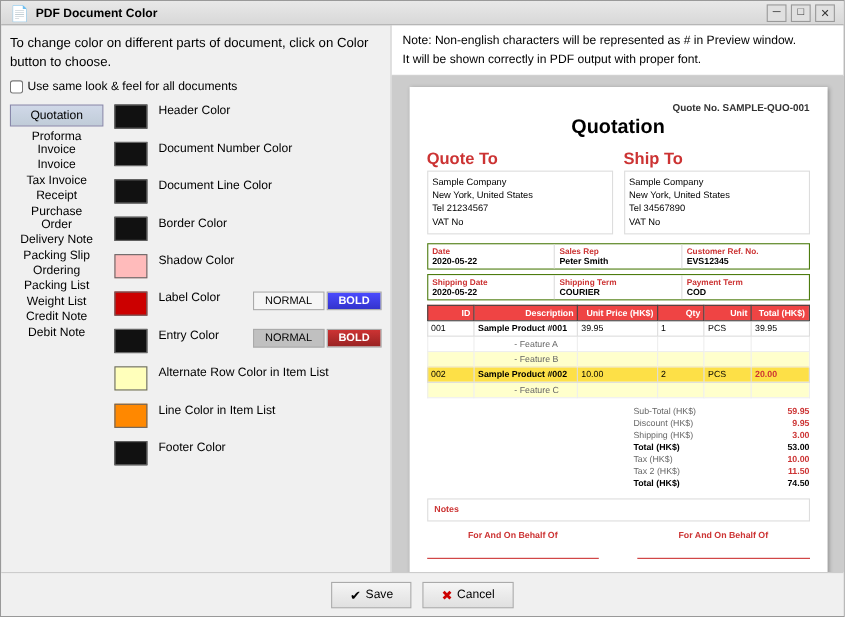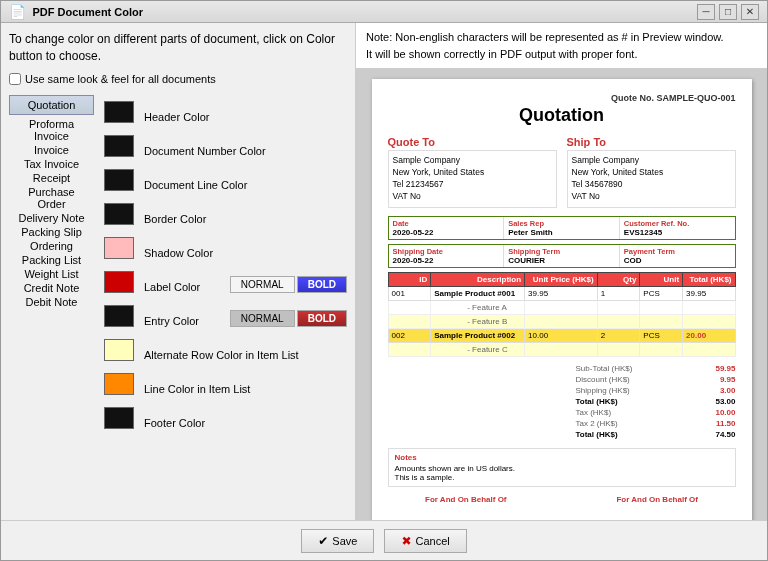"Header Color" .color-row { align-items: flex-end -> flex-start }
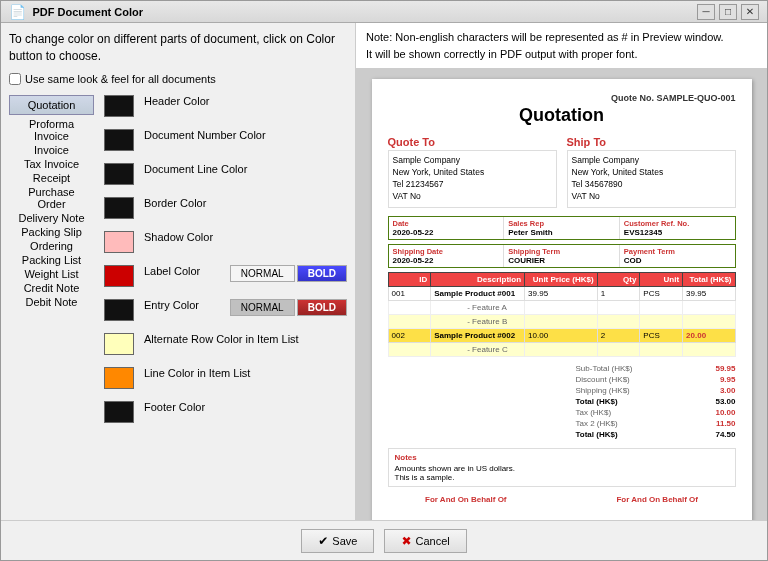"Quote To" .doc-col-header { font-size: 11px -> 15px }
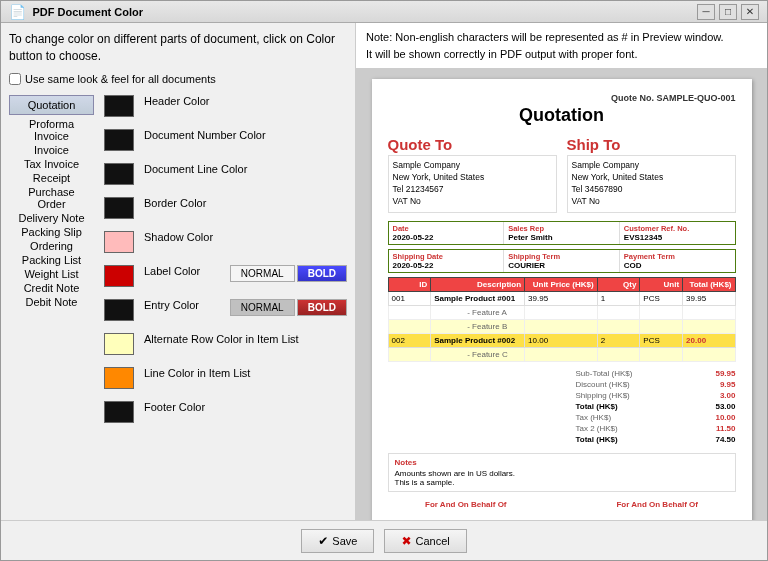"Amounts shown are in US" div { html: <div>Amounts shown are in US dollars.<br>This is a sample.</div> -> none }
